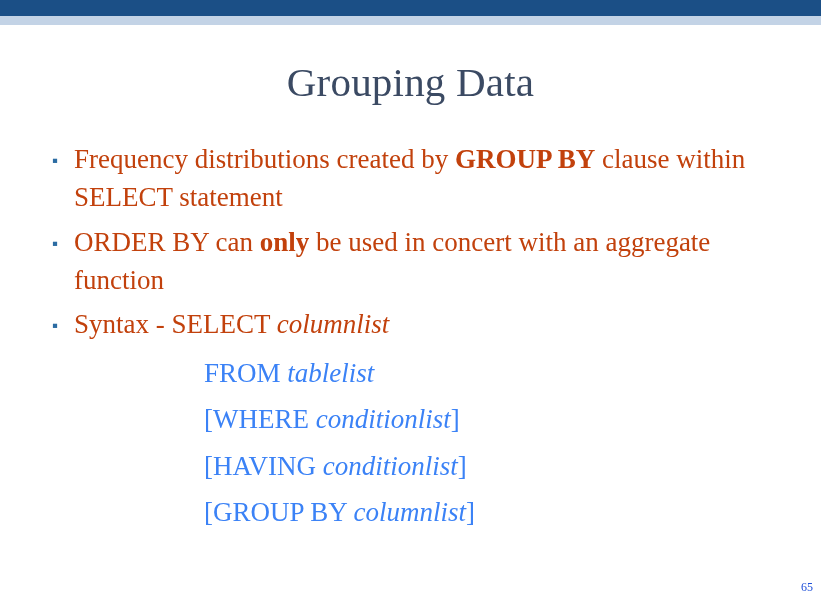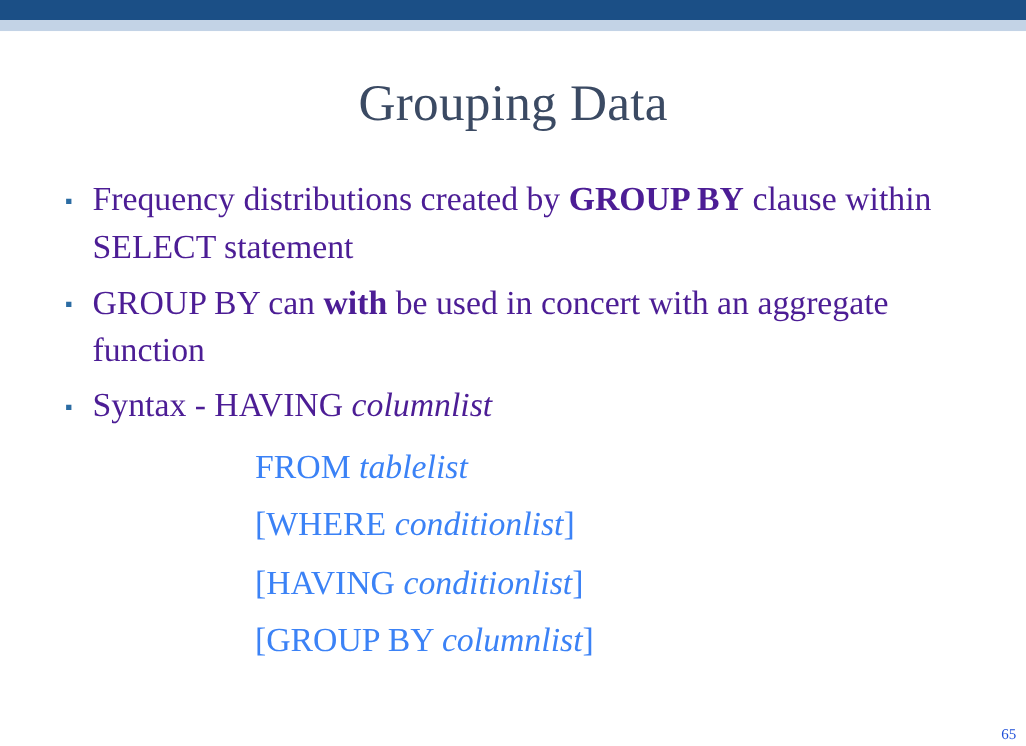"Frequency distributions created by GROUP" .bullet-text { color: #4c1d95 -> #c2410c }
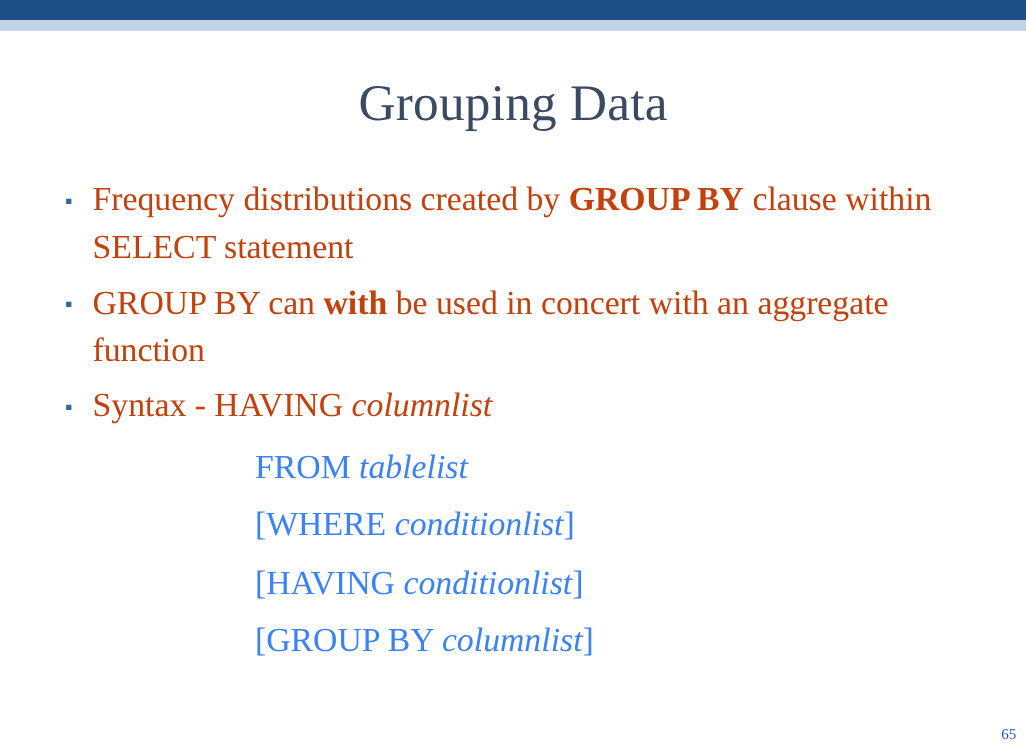"GROUP BY can" span { text: GROUP -> ORDER }
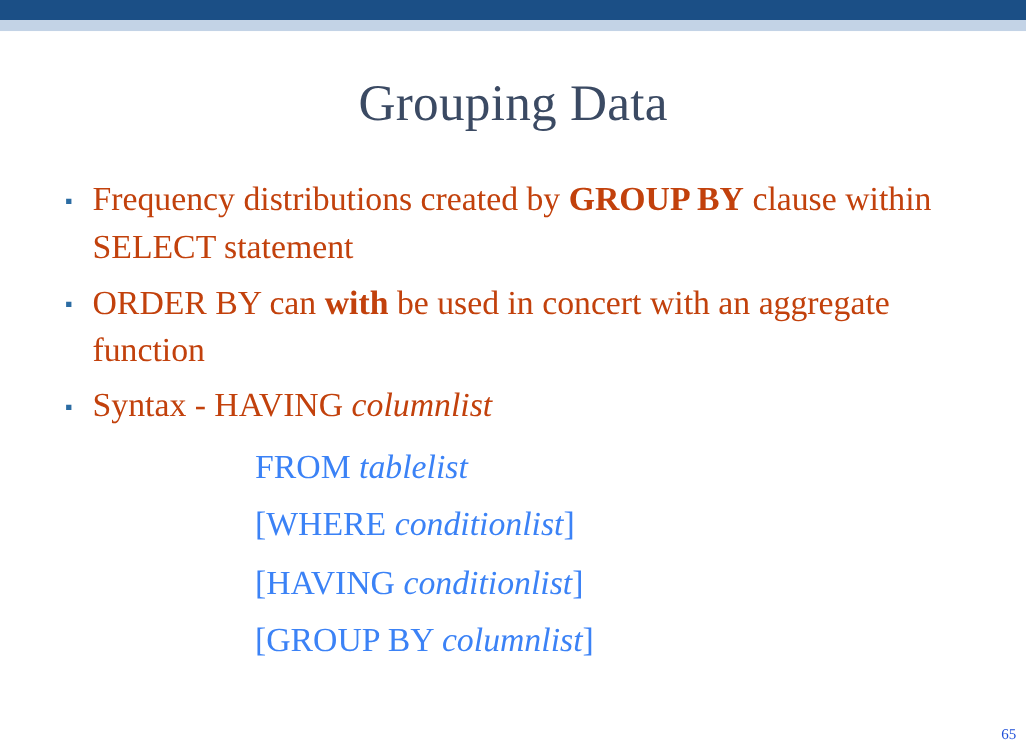"with" b { text: with -> only }
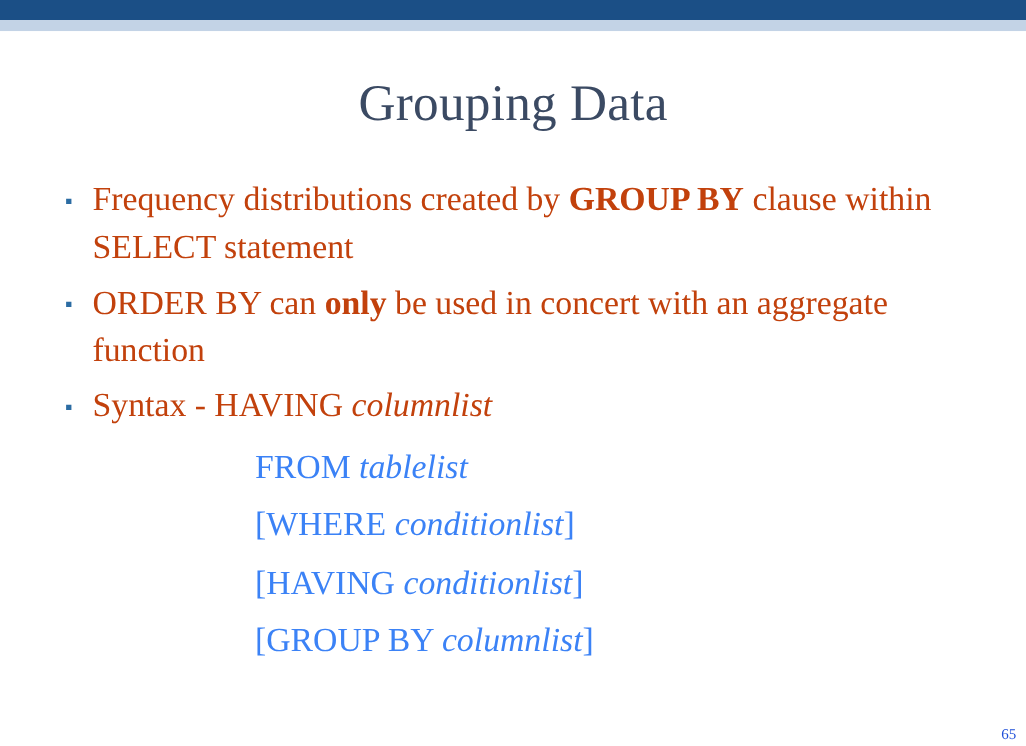"Syntax - HAVING" span { text: HAVING -> SELECT }
